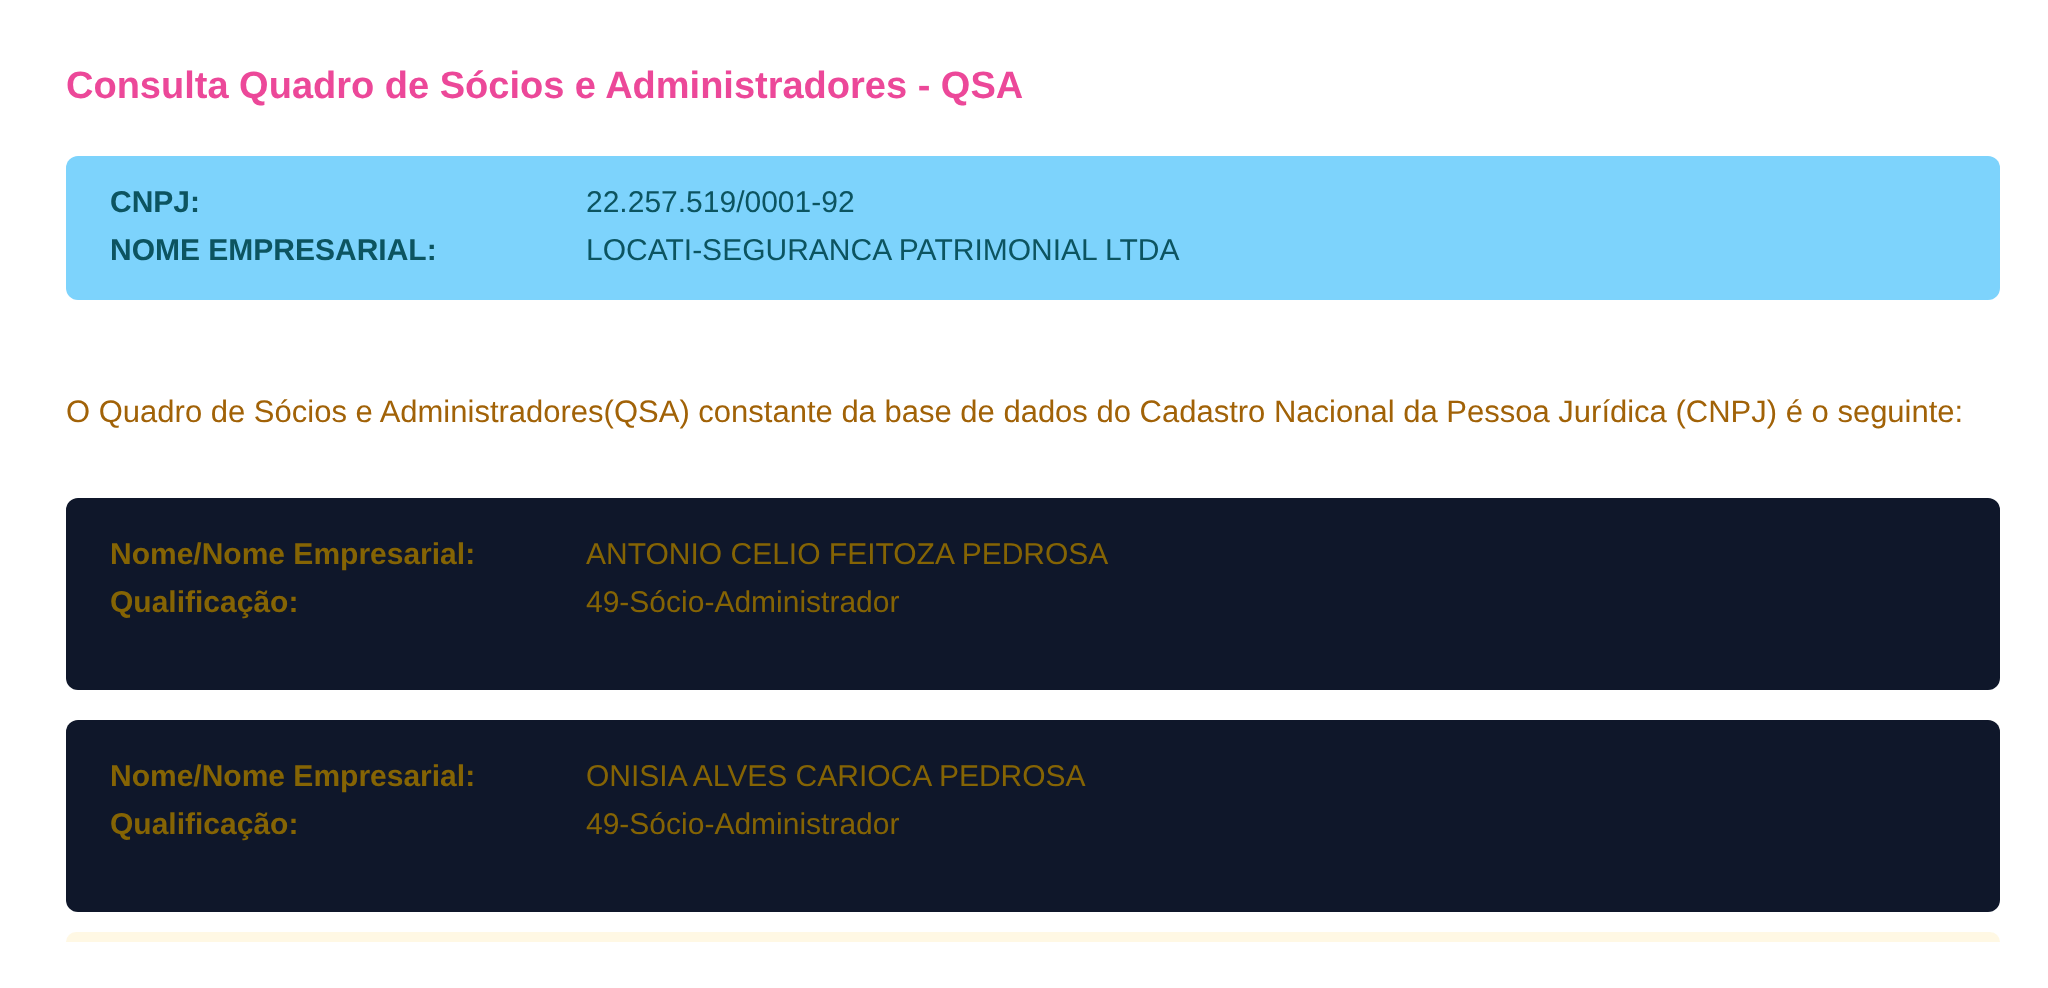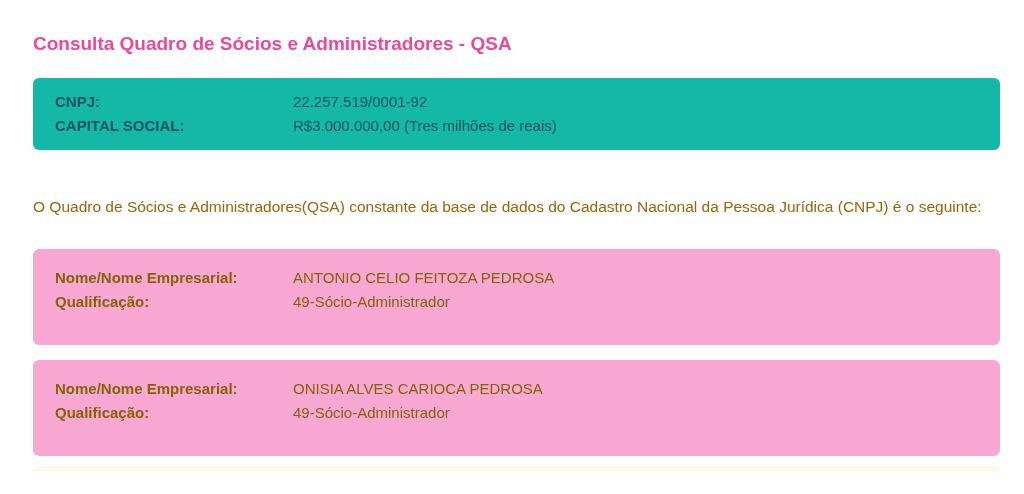"CNPJ: 22.257.519/0001-92" .panel.info { background: #14b8a6 -> #7dd3fc }
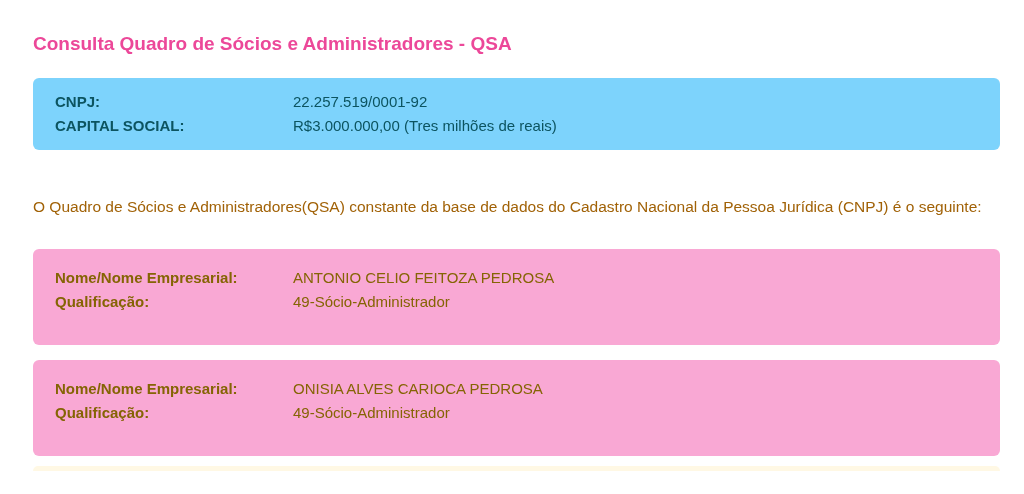"NOME EMPRESARIAL: LOCATI-SEGURANCA" div.field-row { html: none -> <div> <span>NOME EMPRESARIAL:</span><span>LOCATI-SEGURANCA PATRIMONIAL LTDA</span> </div> }
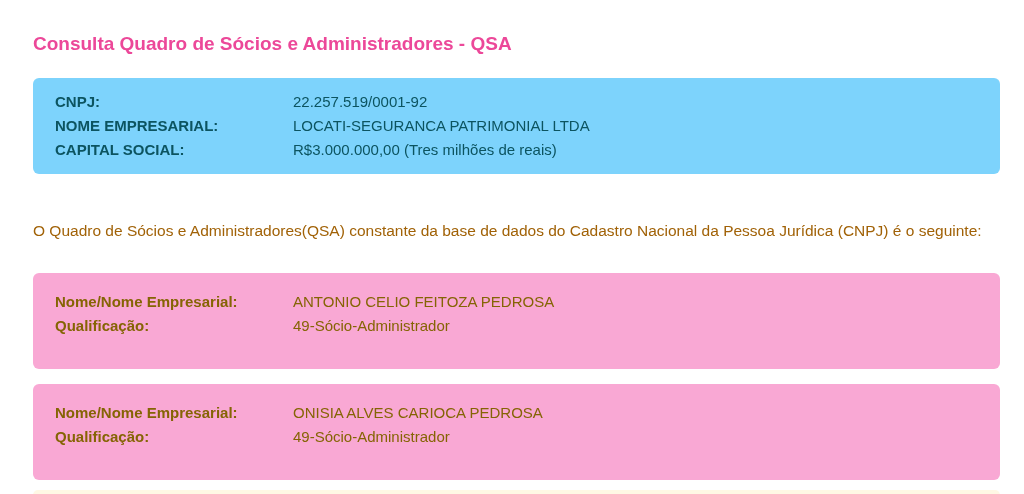"CAPITAL SOCIAL: R$3.000.000,00 (Tres" div.field-row { html: <div> <span>CAPITAL SOCIAL:</span><span>R$3.000.000,00 (Tres milhões de reais)</span> </div> -> none }
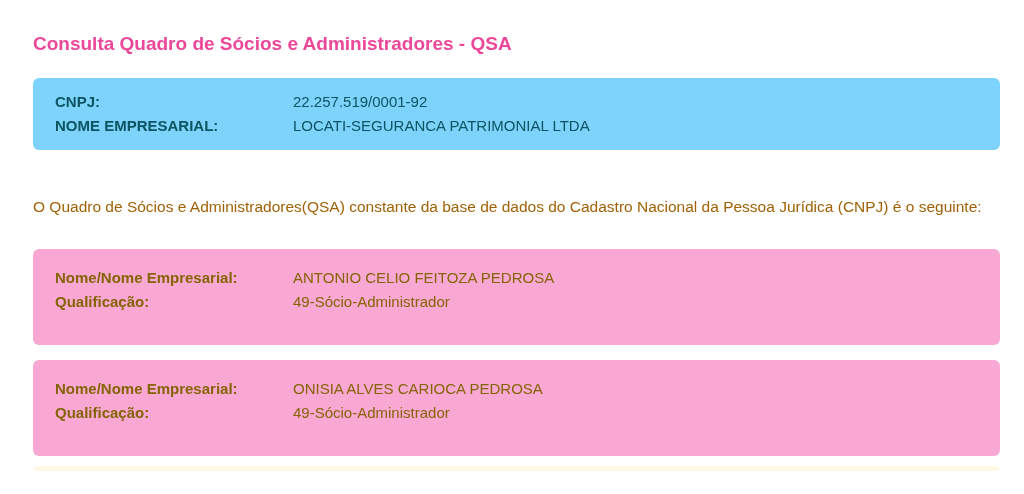"Nome/Nome Empresarial: ANTONIO CELIO" .panel.warn { background: #f9a8d4 -> #0f172a }
